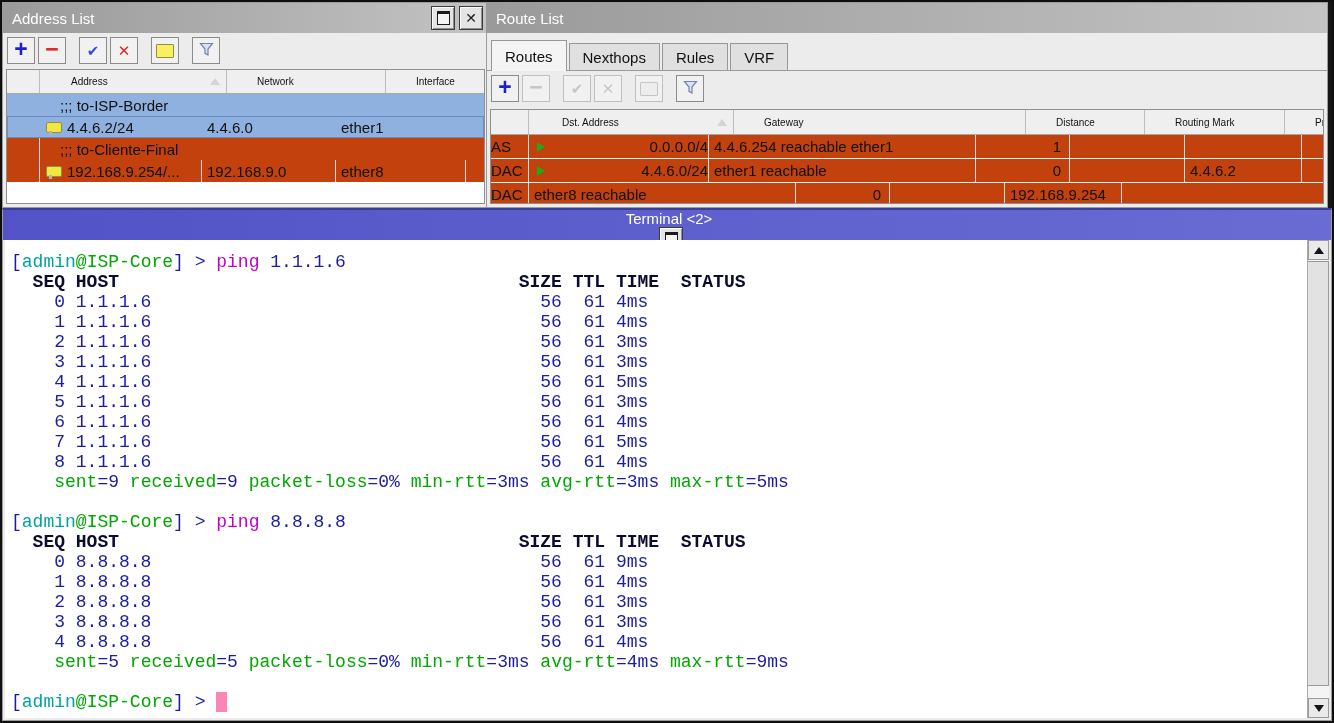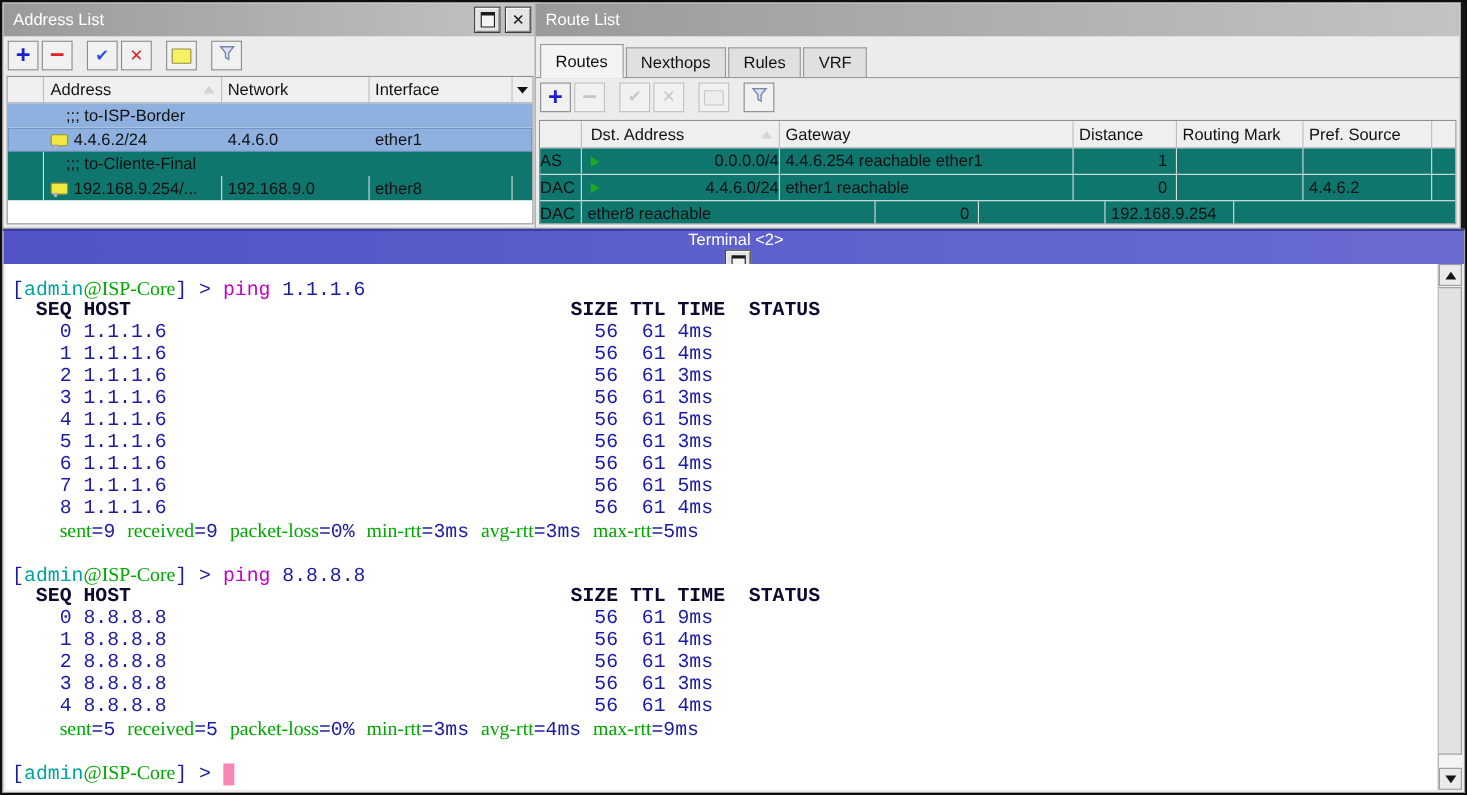"Address" .ghead { font-size: 15px -> 10px; gap: none -> 25px }
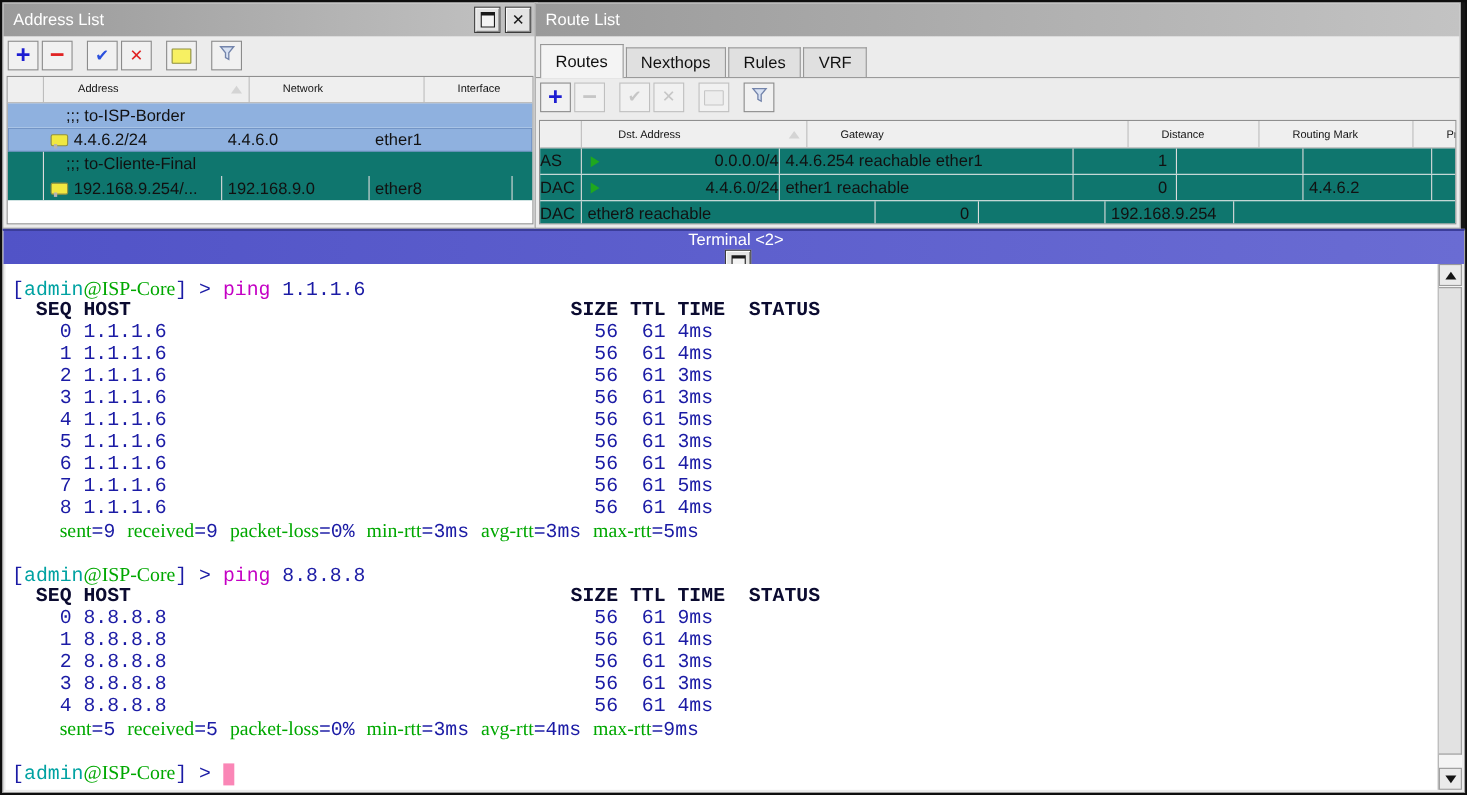";;; to-Cliente-Final" .grow { background: #0f766e -> #c2410c }
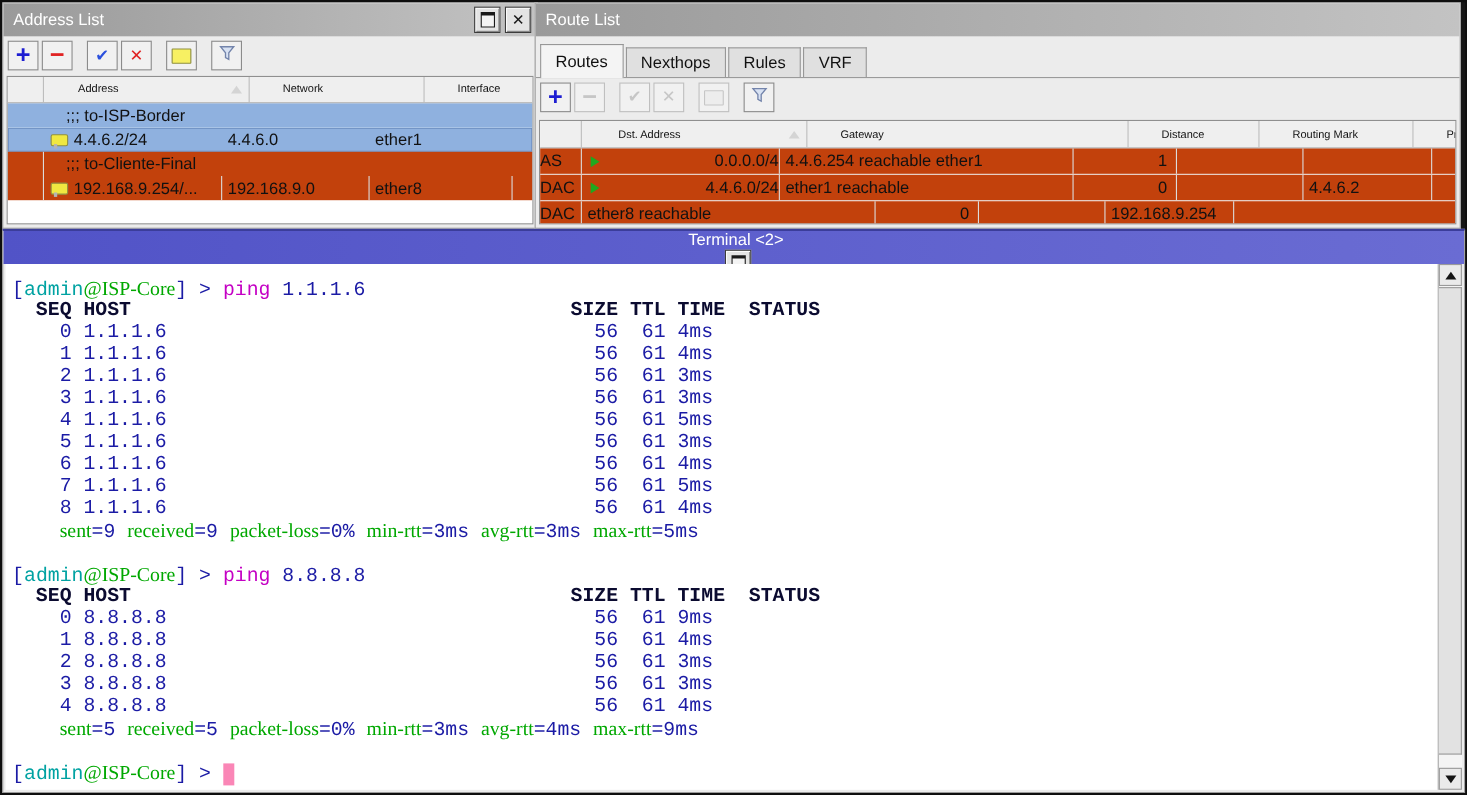"@ISP-Core" .tc-g { font-family: Liberation Serif, serif -> none }
